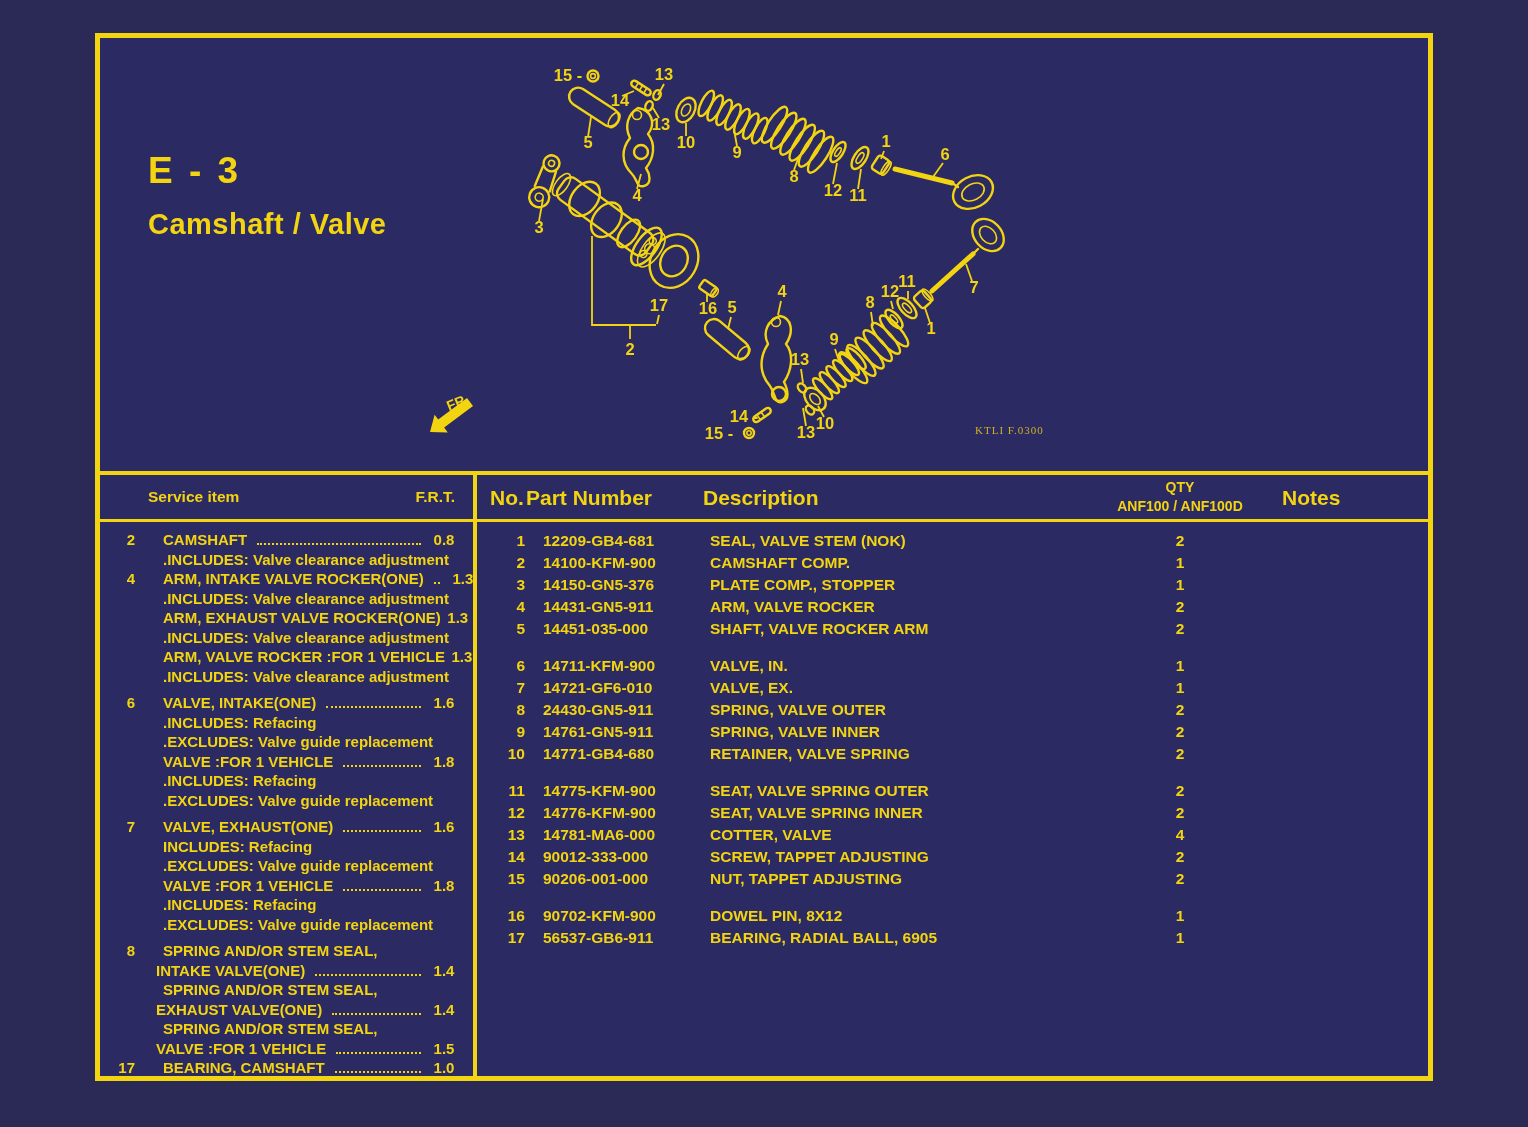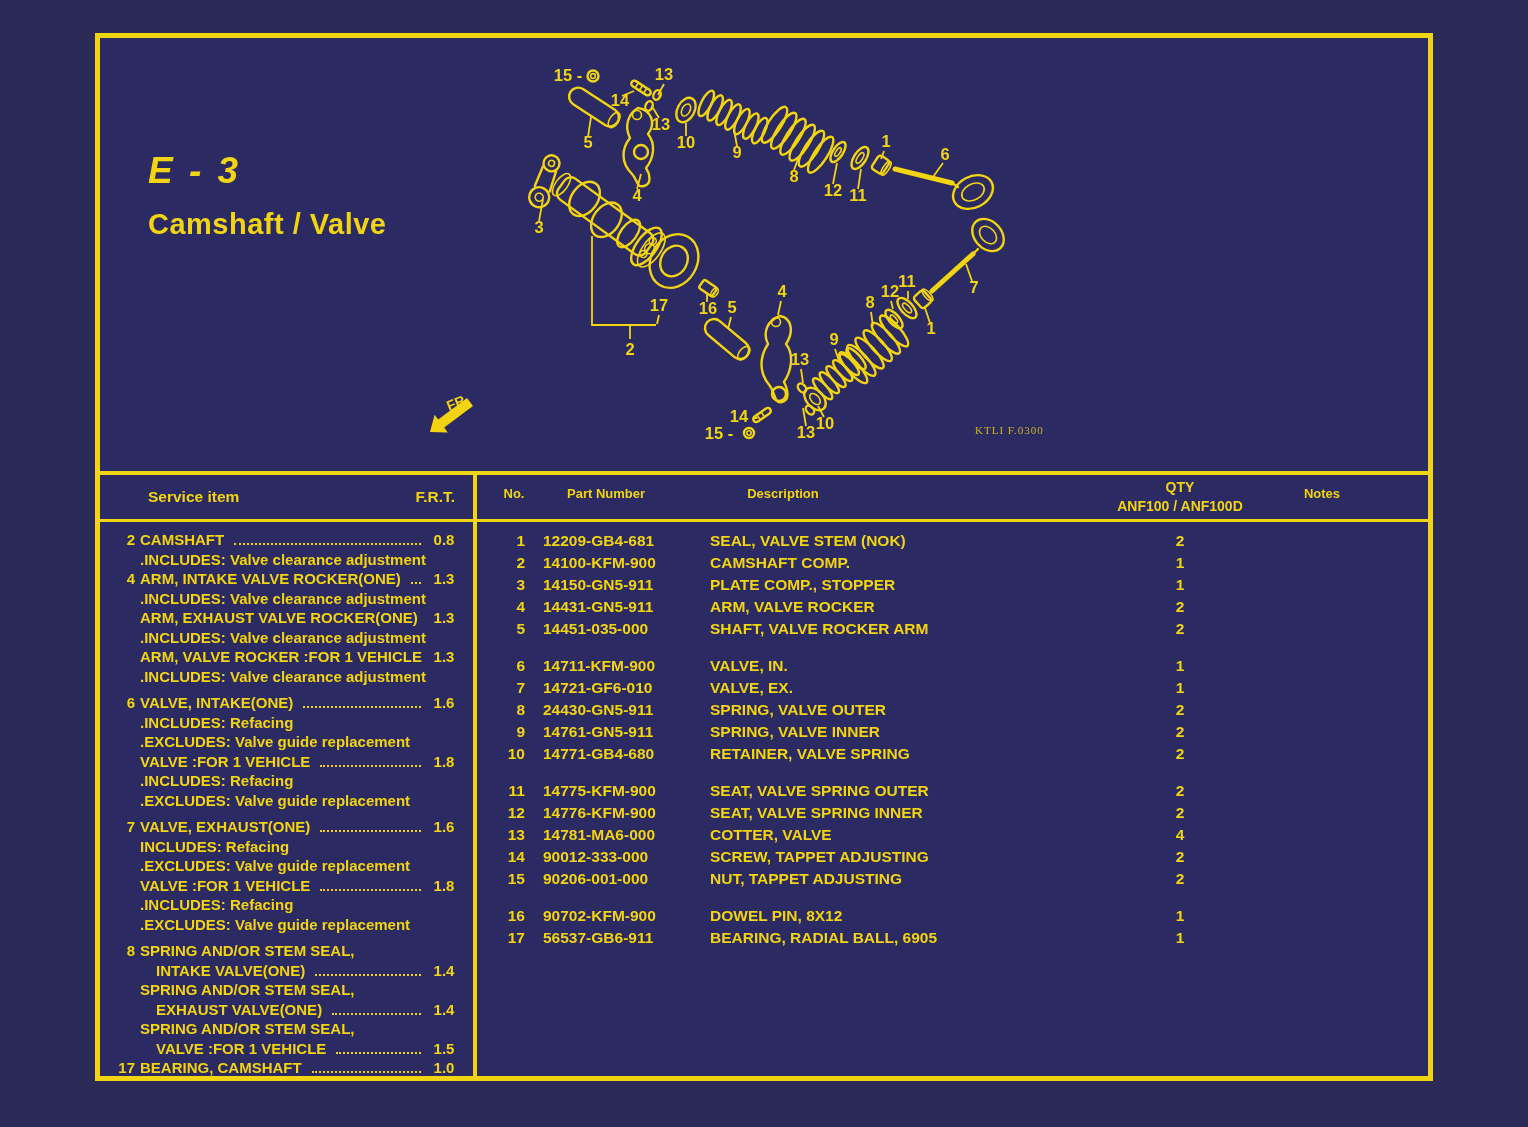"E - 3" .page-code { font-style: italic -> none }
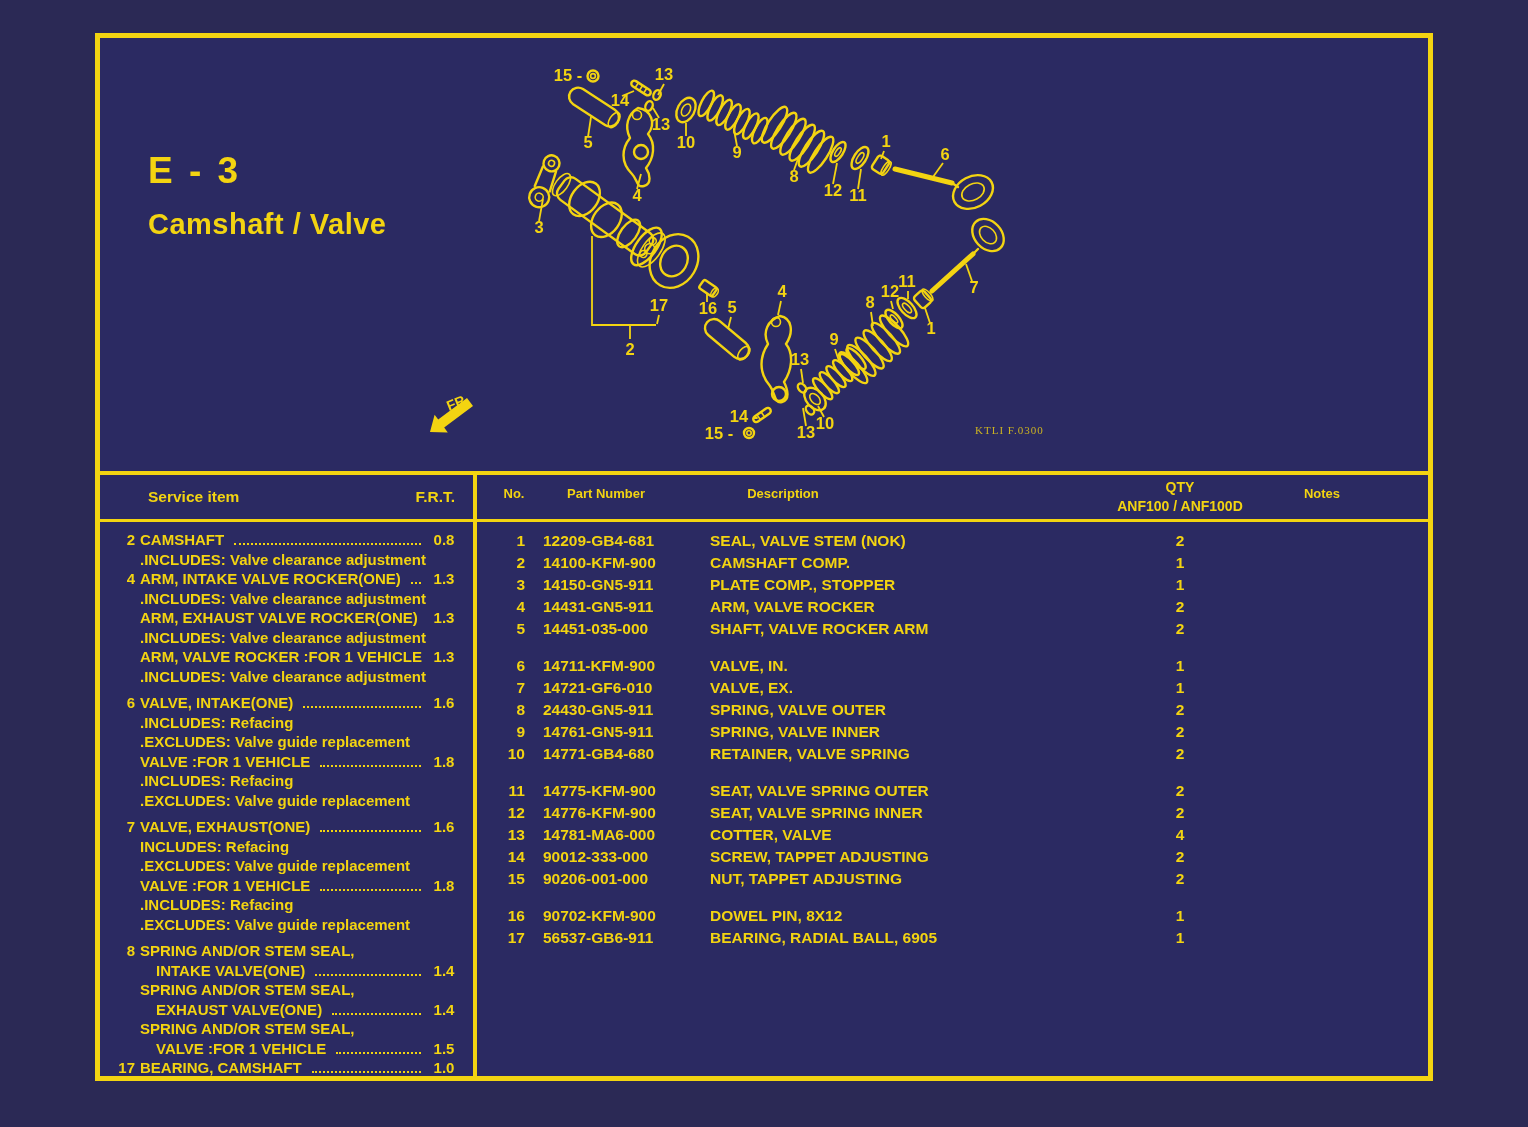"No." .ph { font-size: 13px -> 21px; text-align: center -> none }
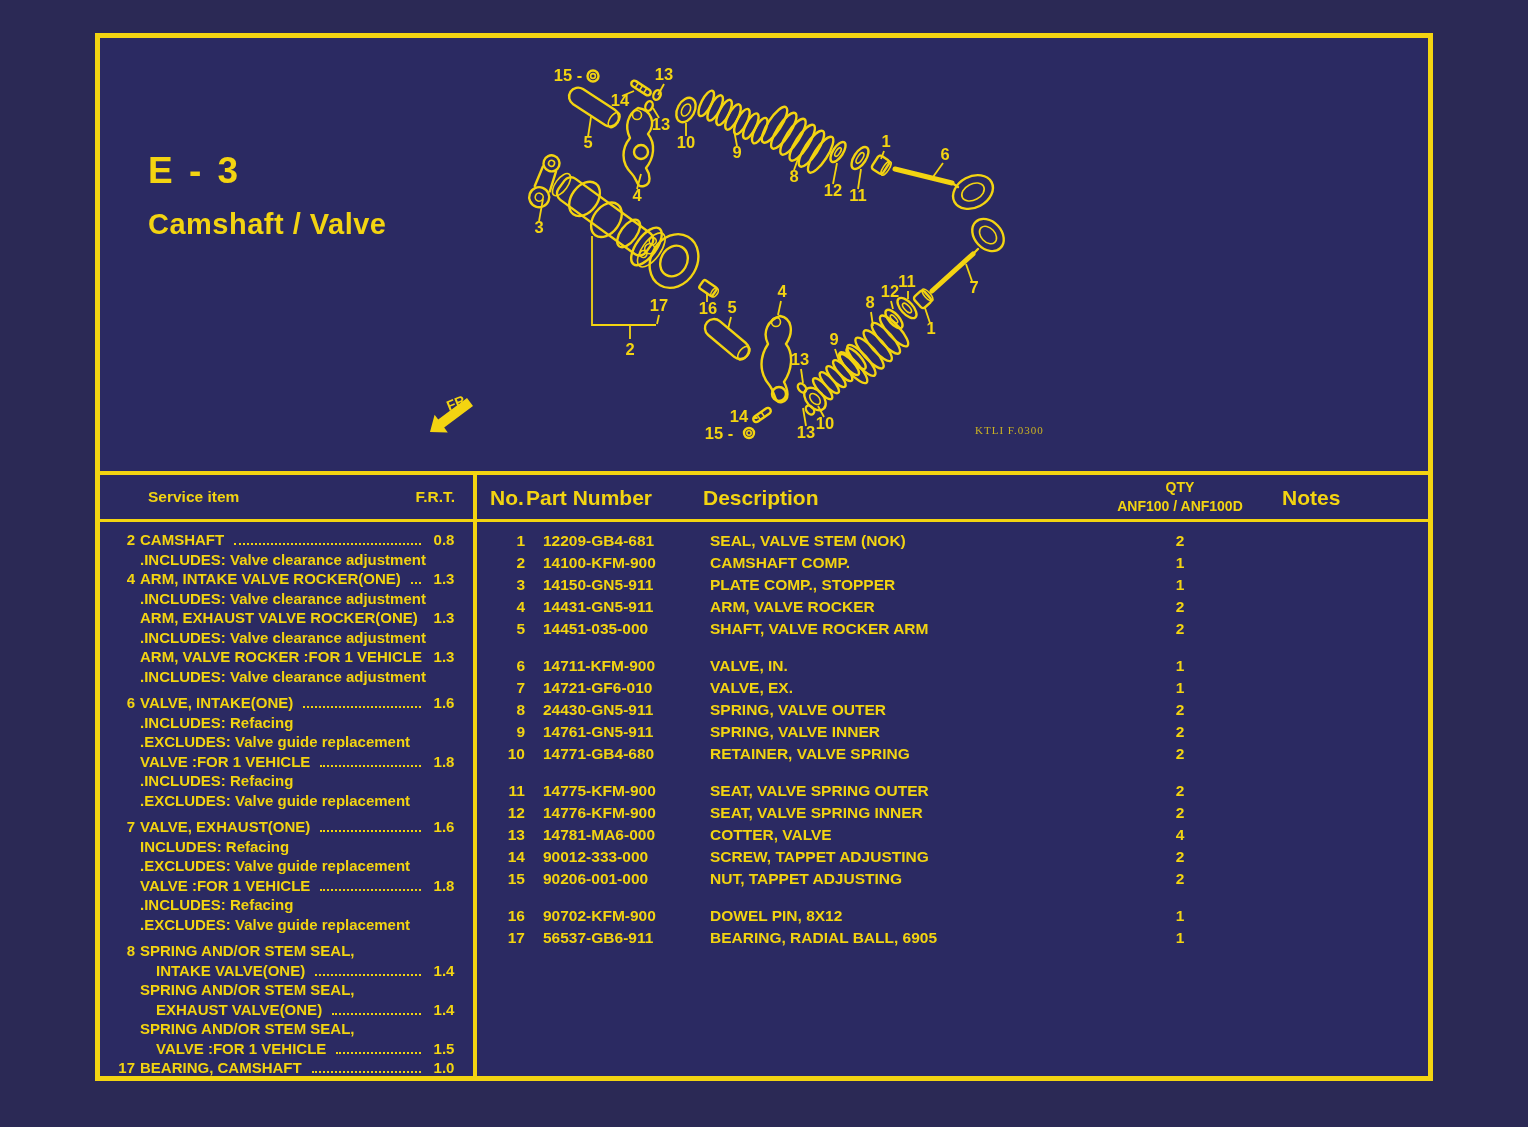"CAMSHAFT" .sl-text { margin-left: 5px -> 28px }
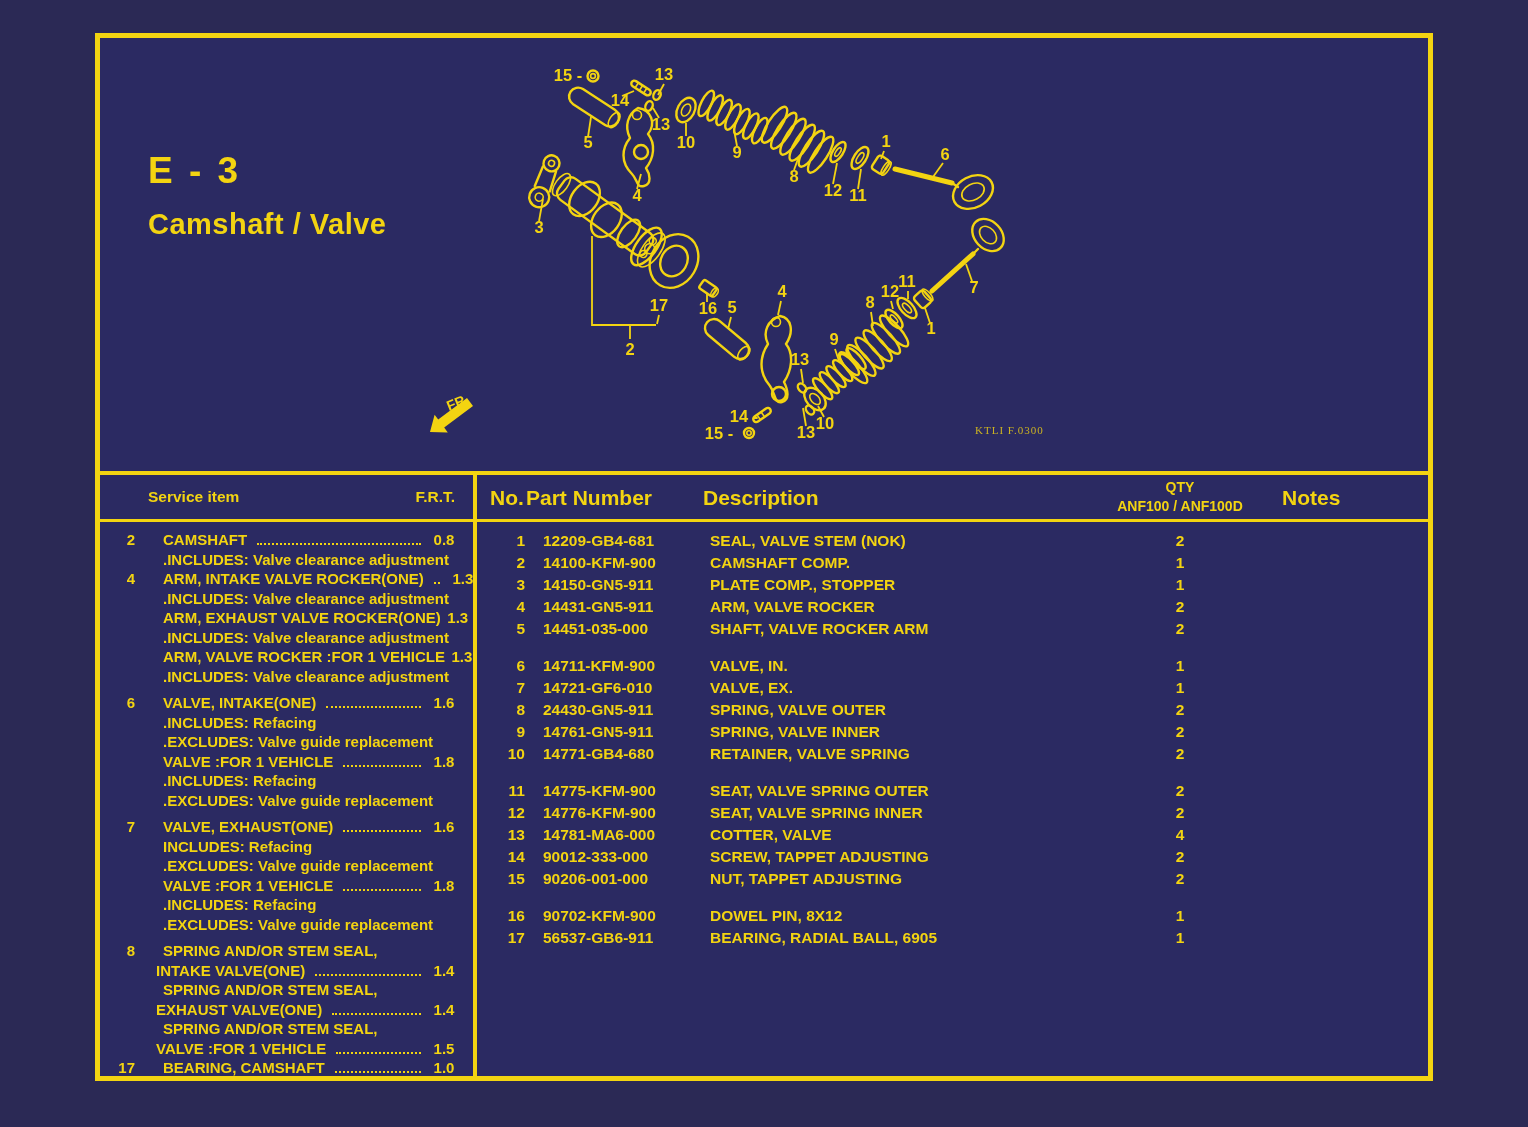"14150-GN5-911" div.pc-part { text: 14150-GN5-911 -> 14150-GN5-376 }
